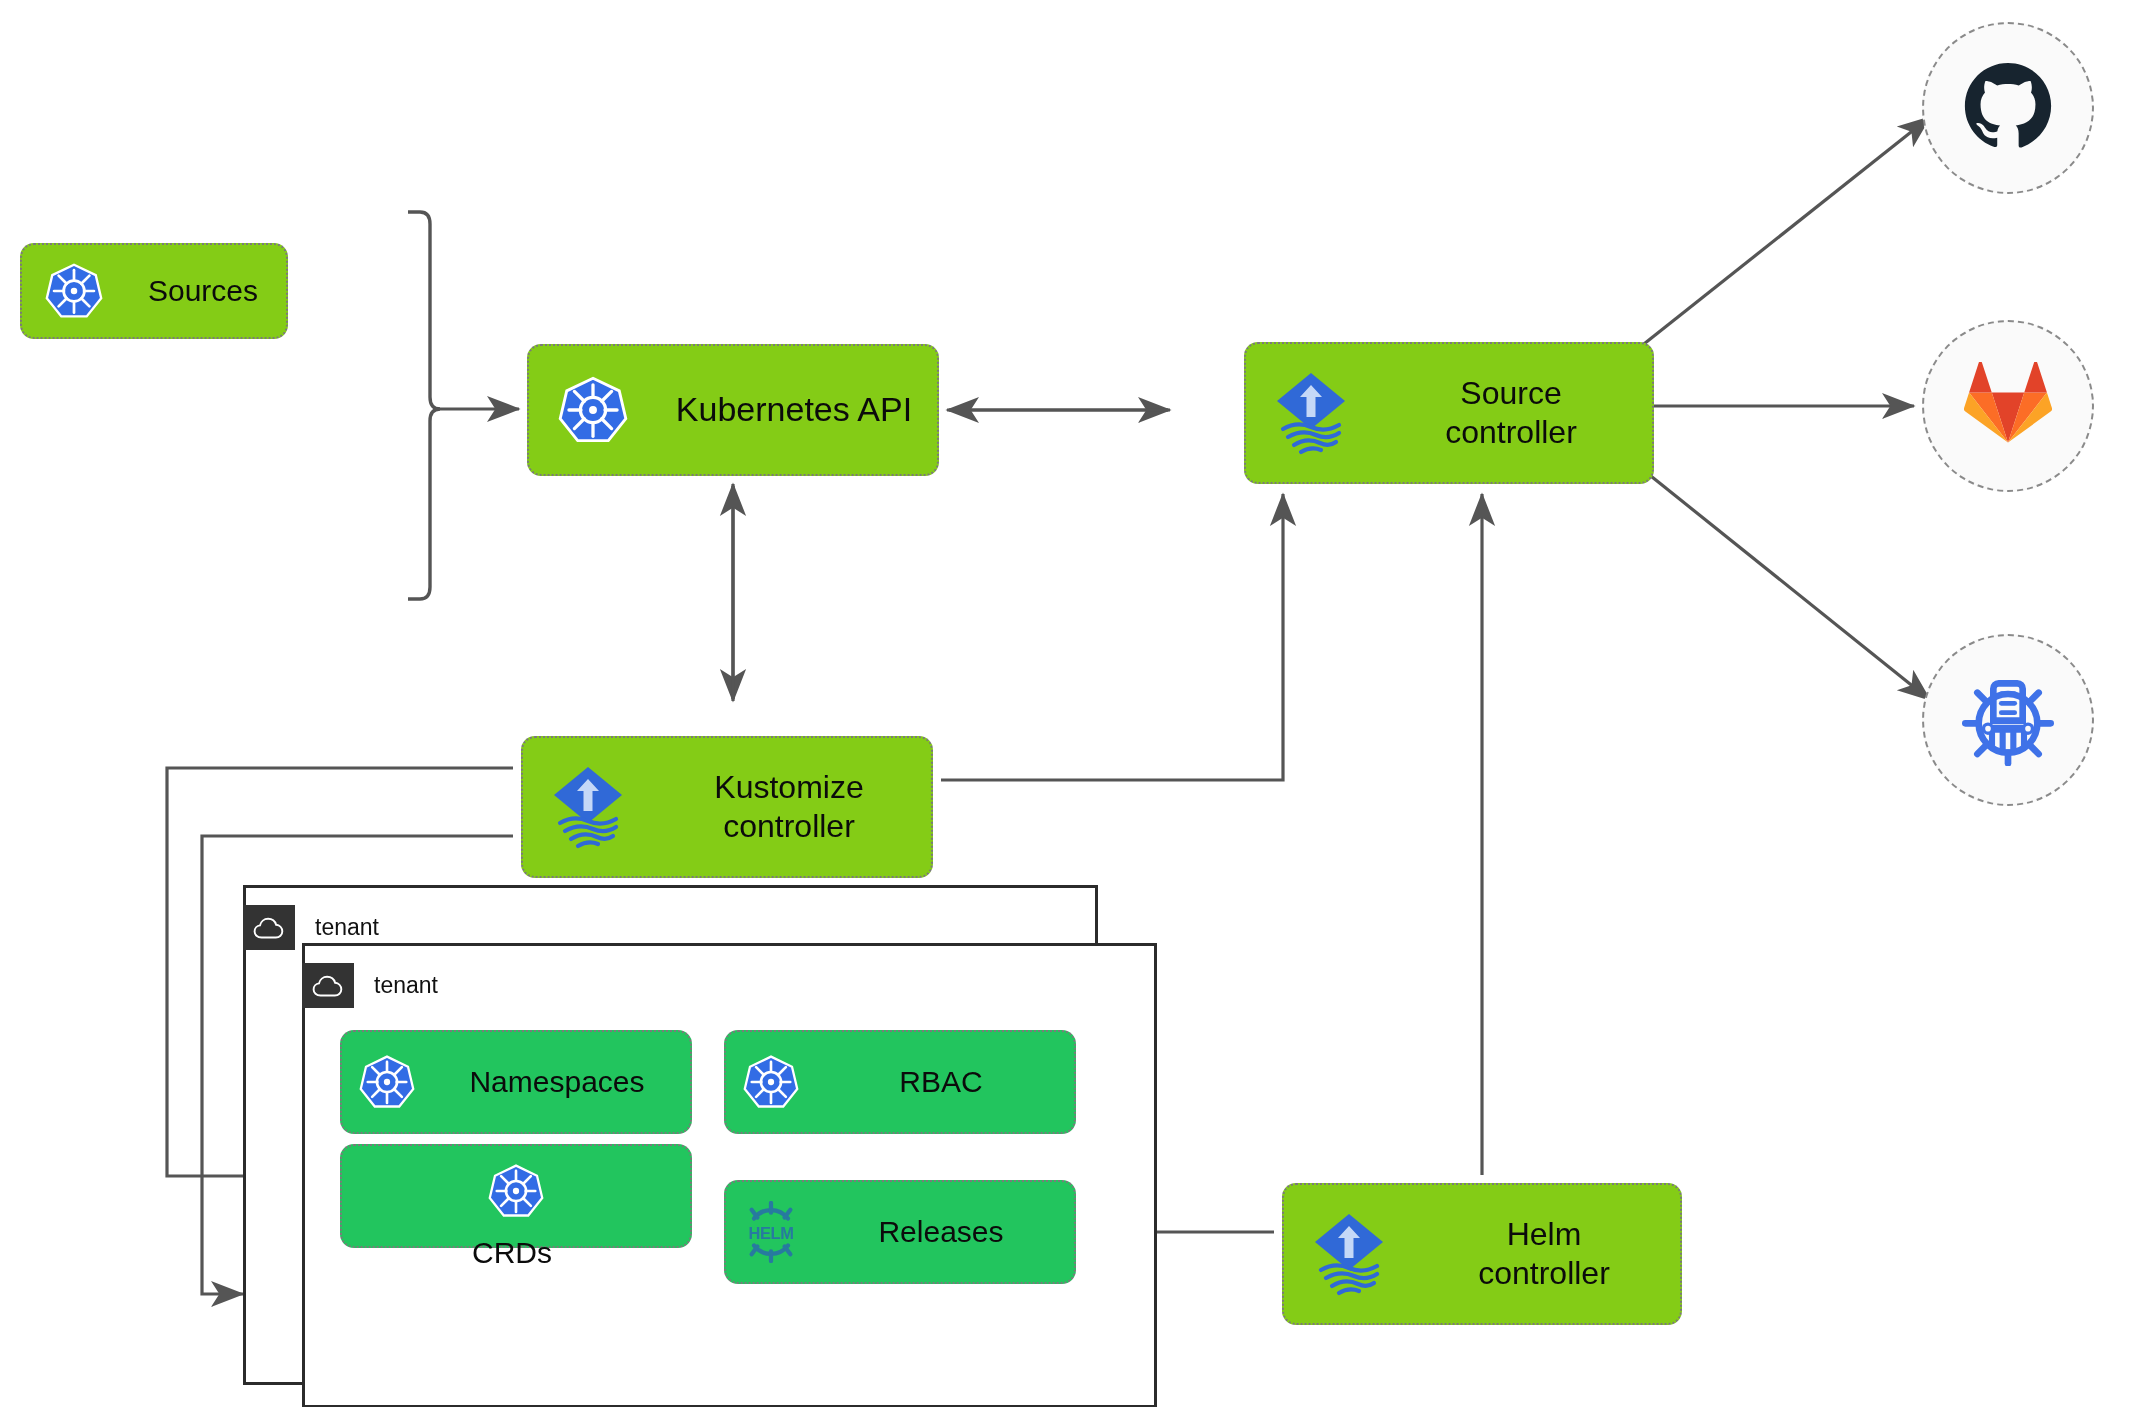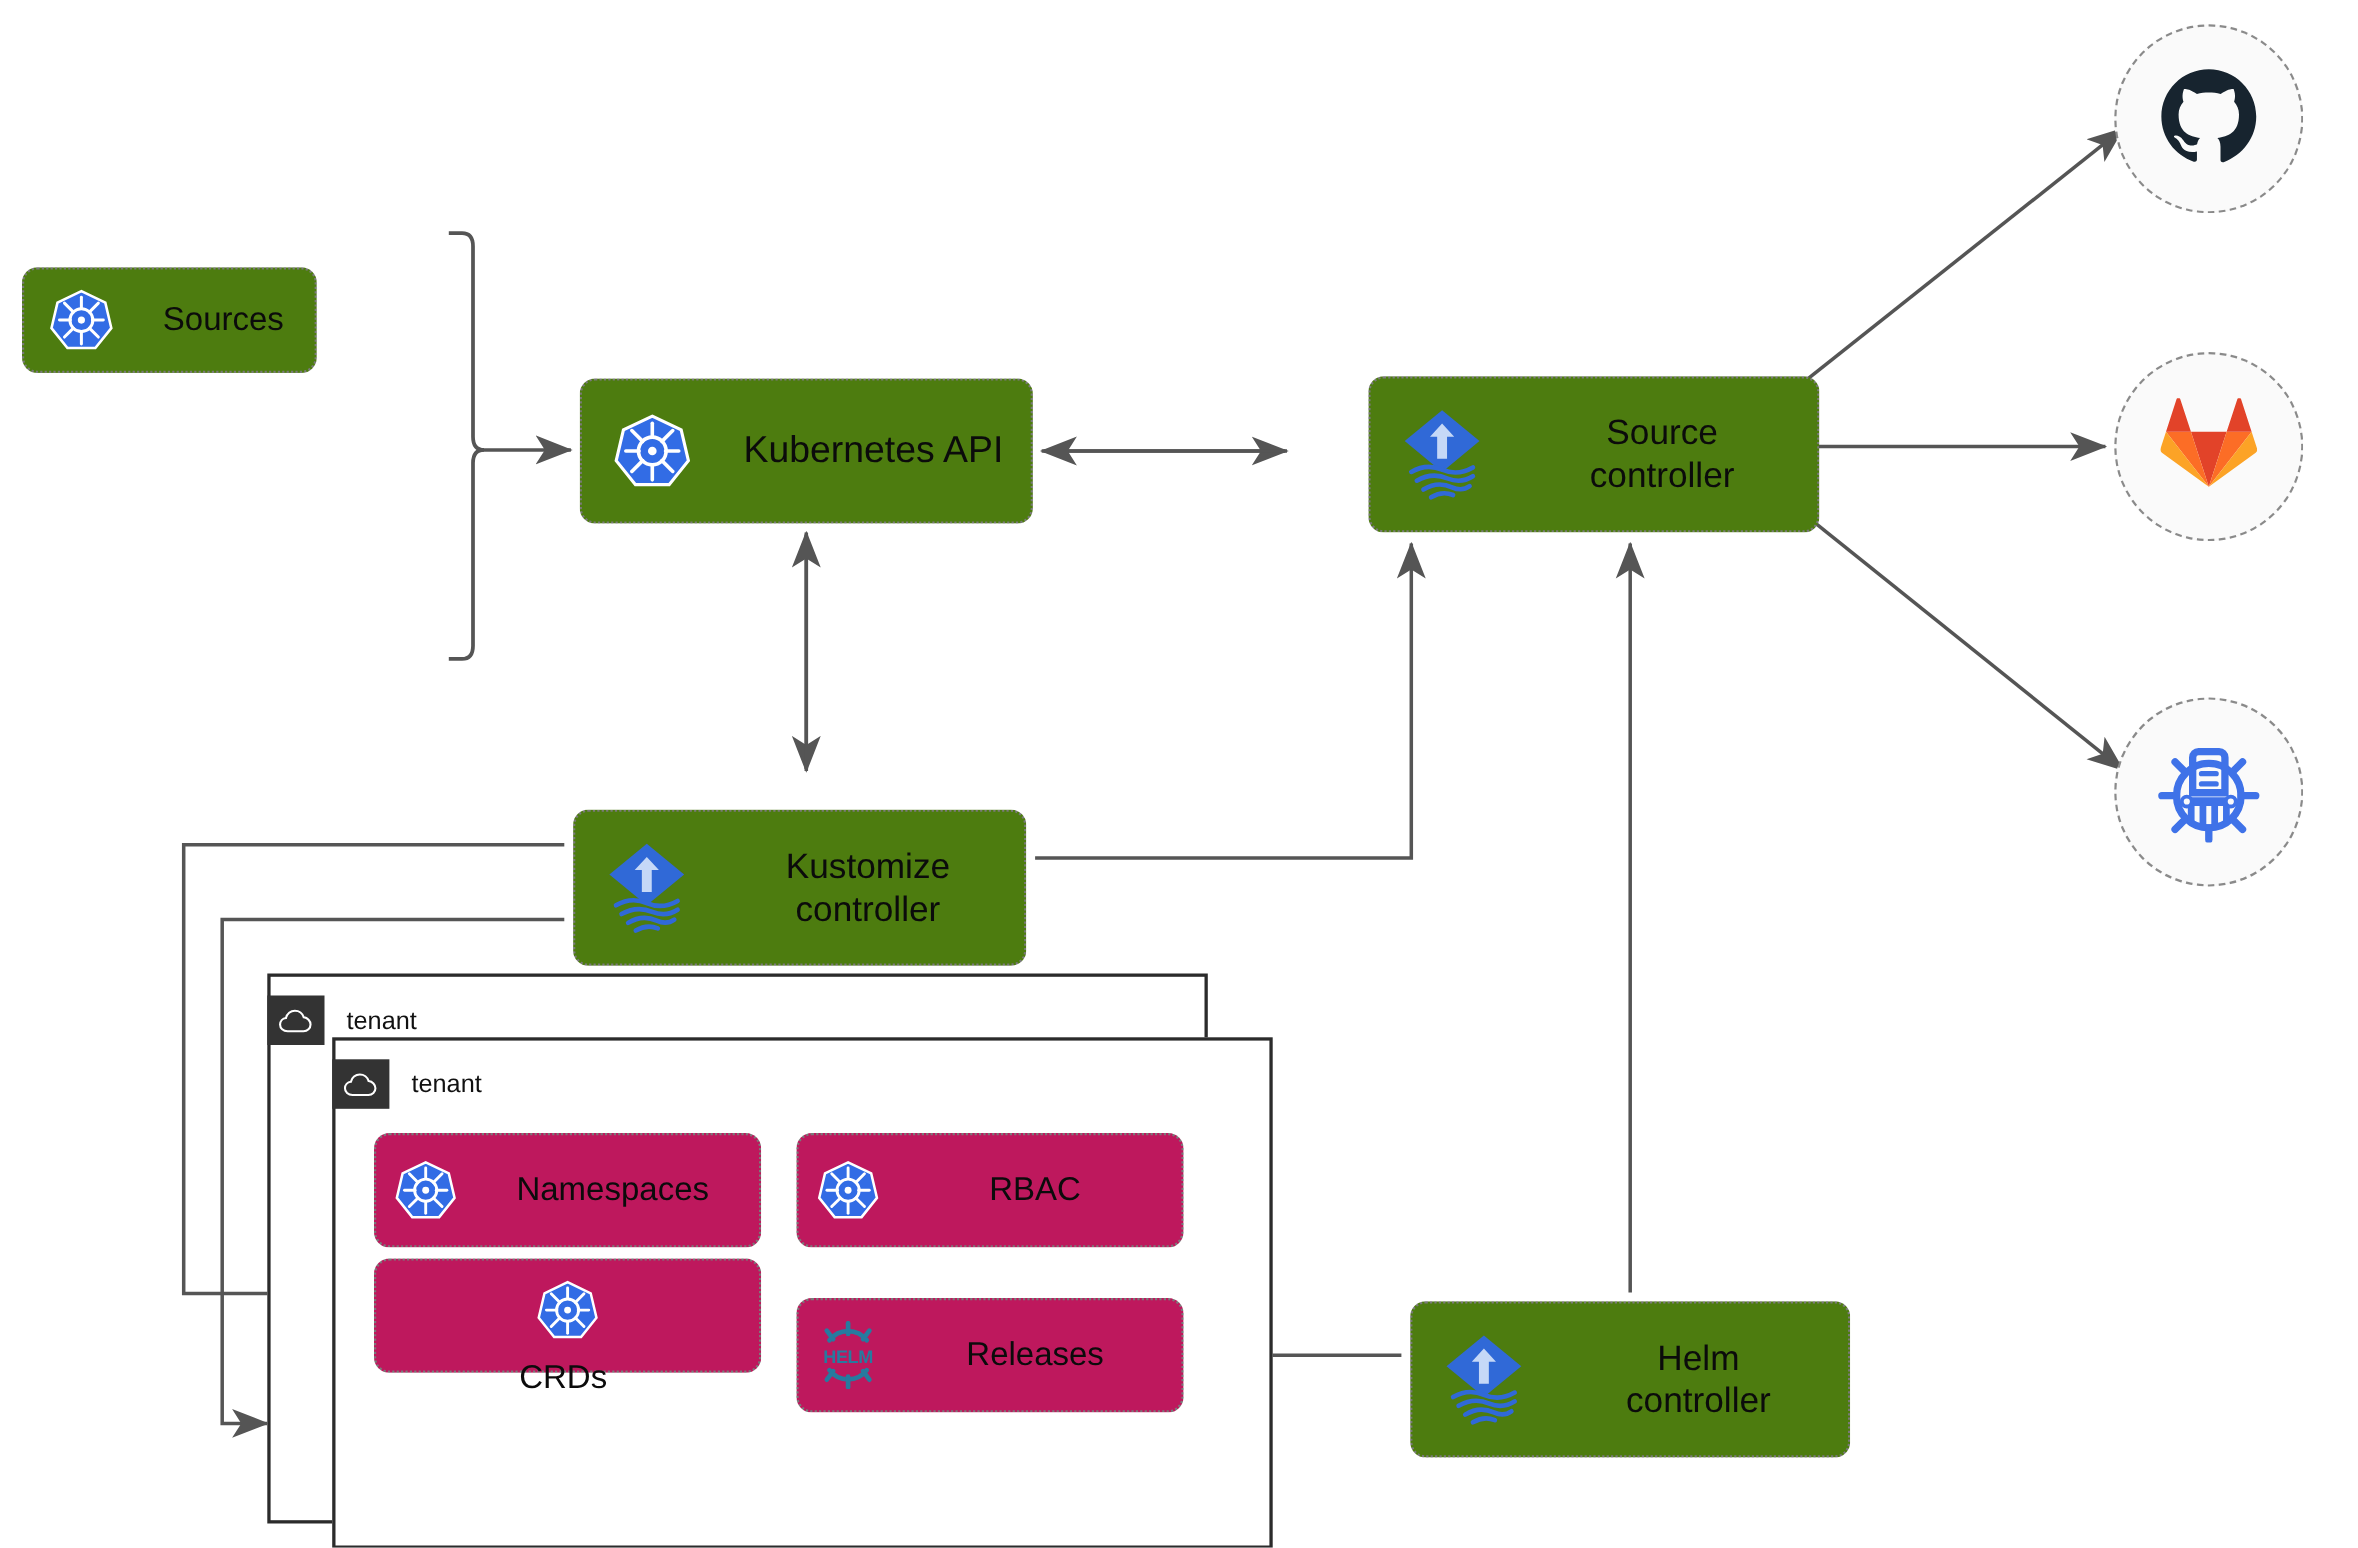"Sources" .node { background: #4d7c0f -> #84cc16 }
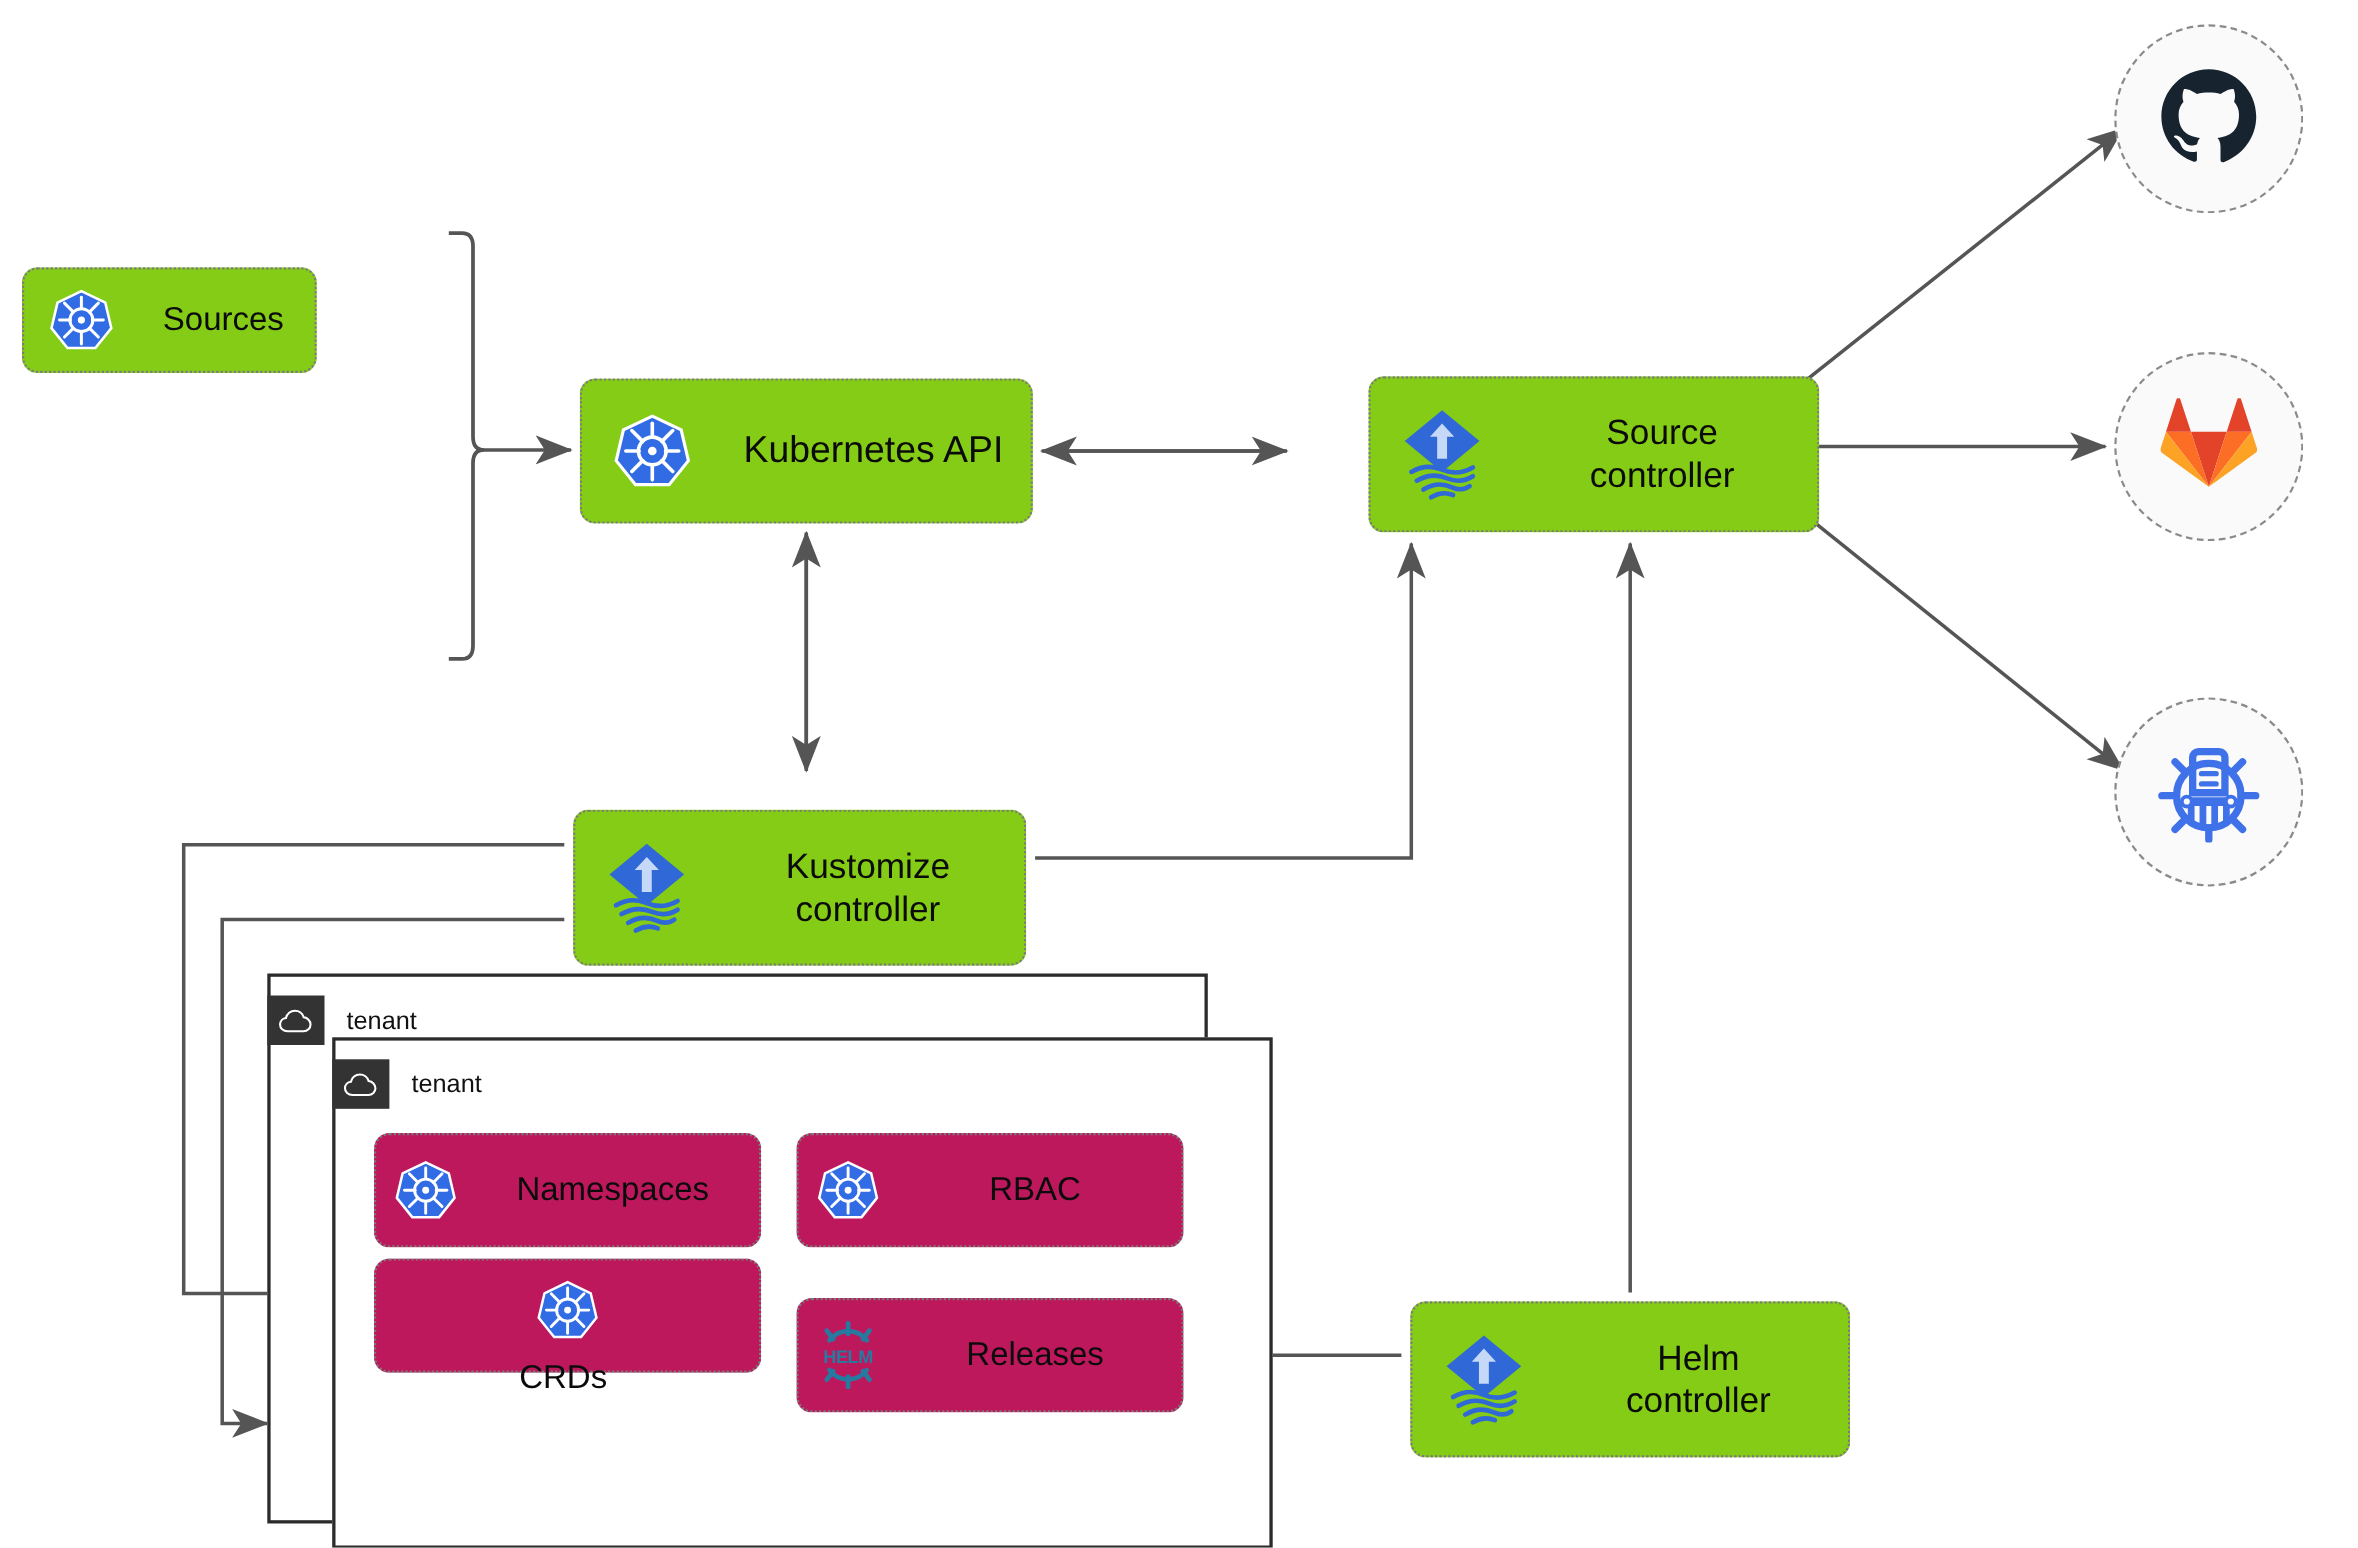"Namespaces" .cell { background: #be185d -> #22c55e }
